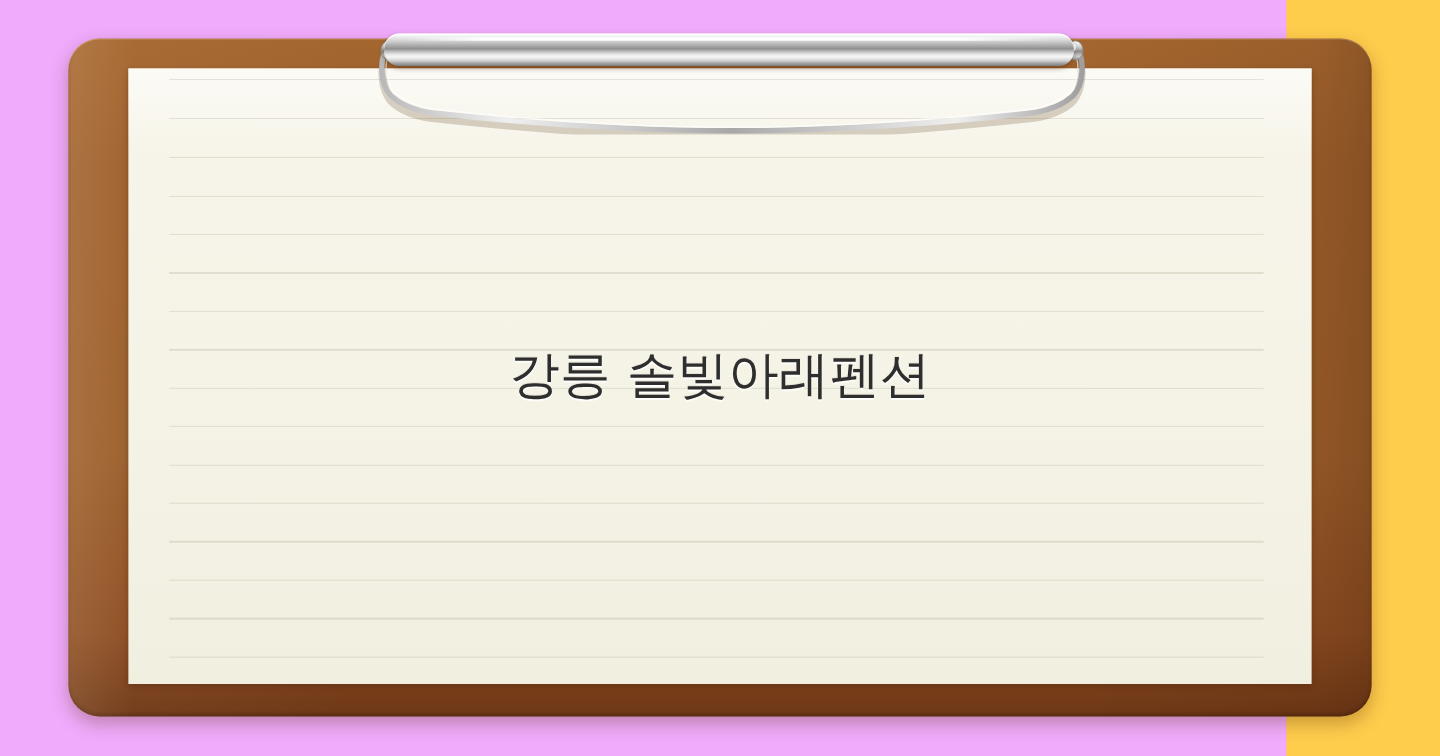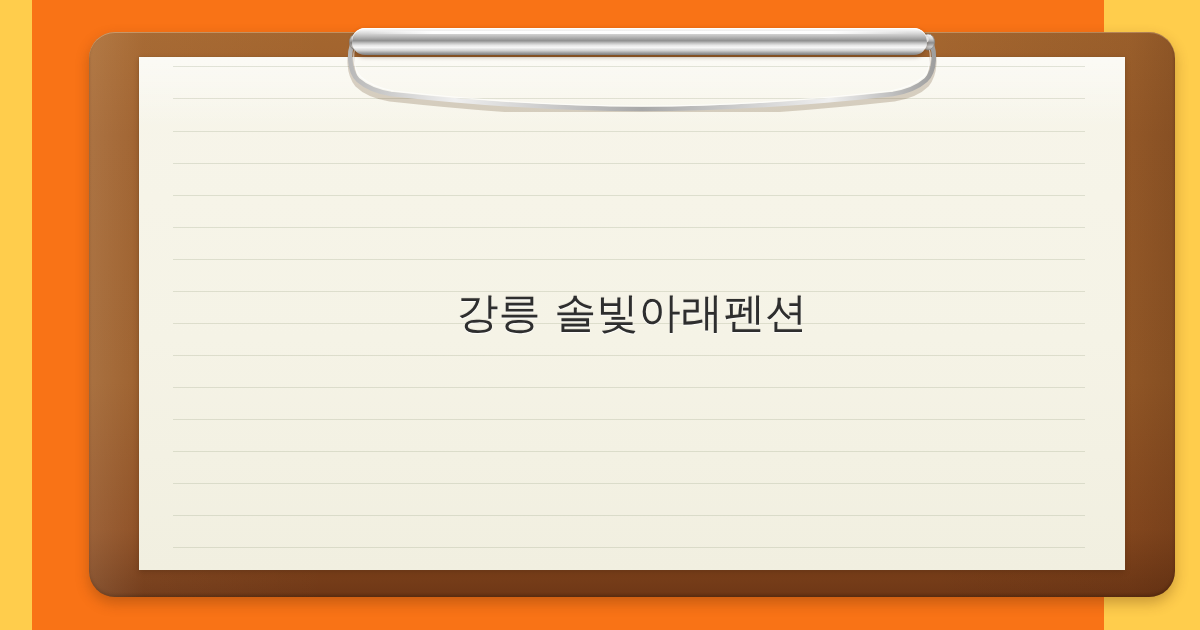"강릉 솔빛아래펜션" #stage { background: #f97316 -> #f0abfc; margin-left: 32px -> none }
